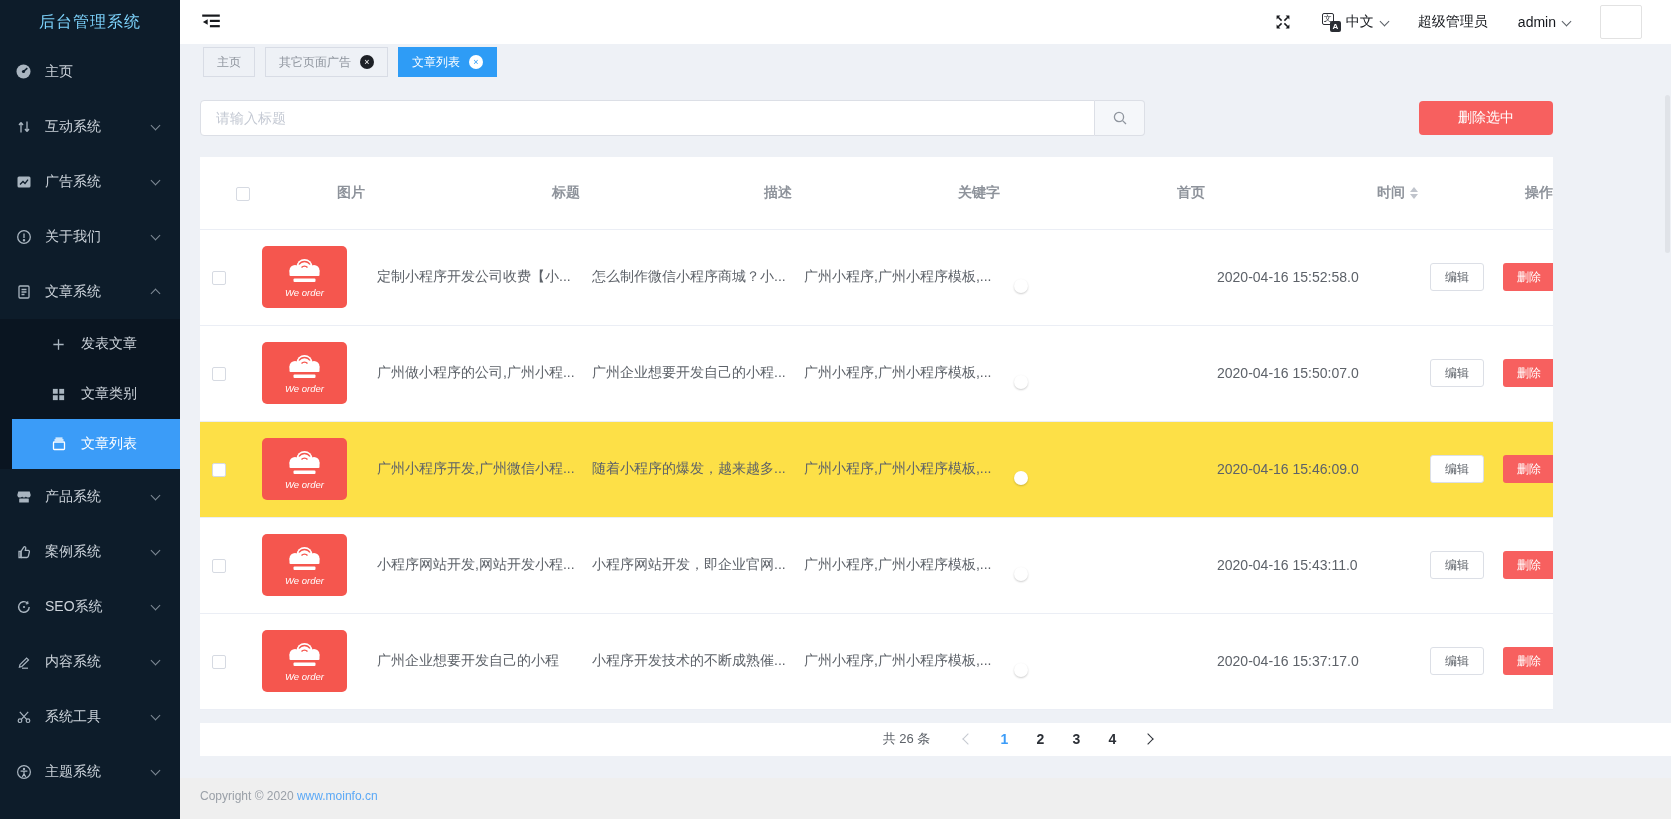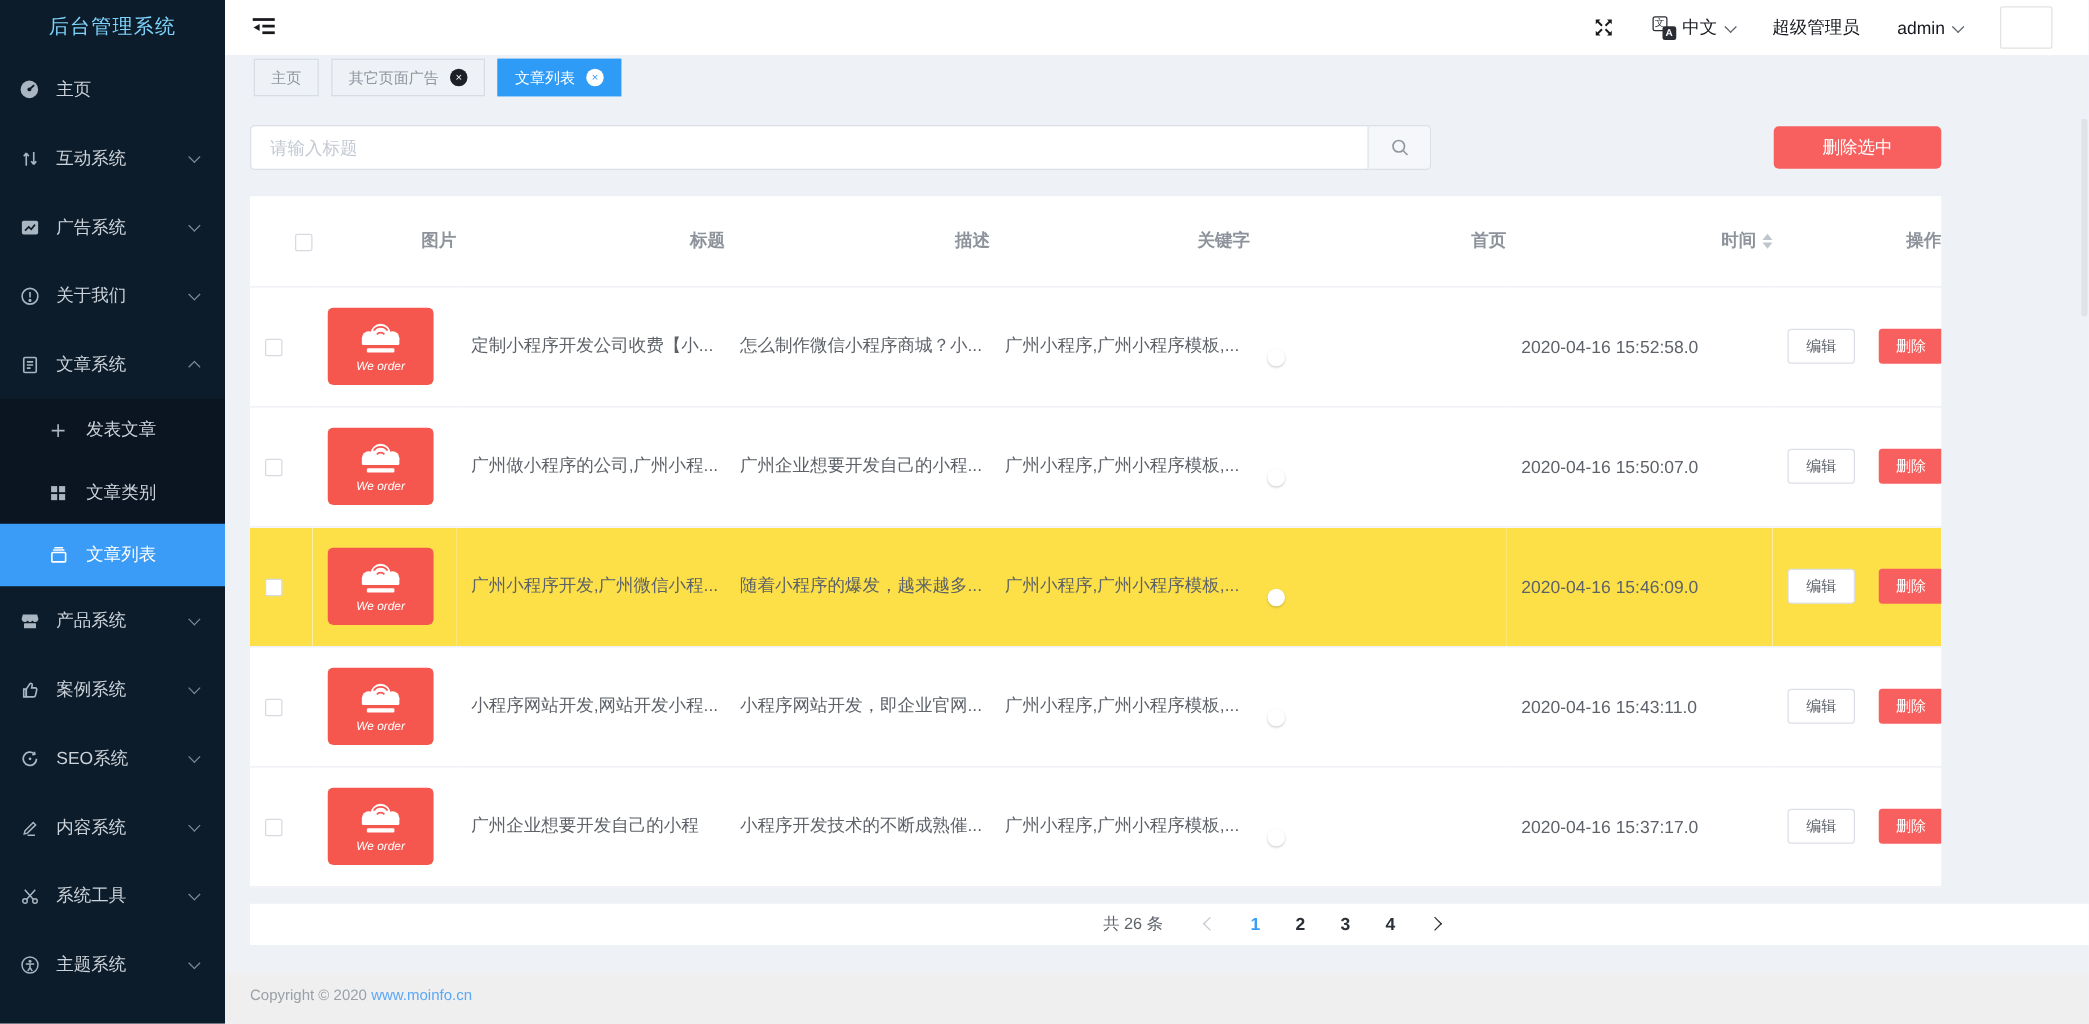"发表文章" .submenu { padding-left: none -> 12px }
